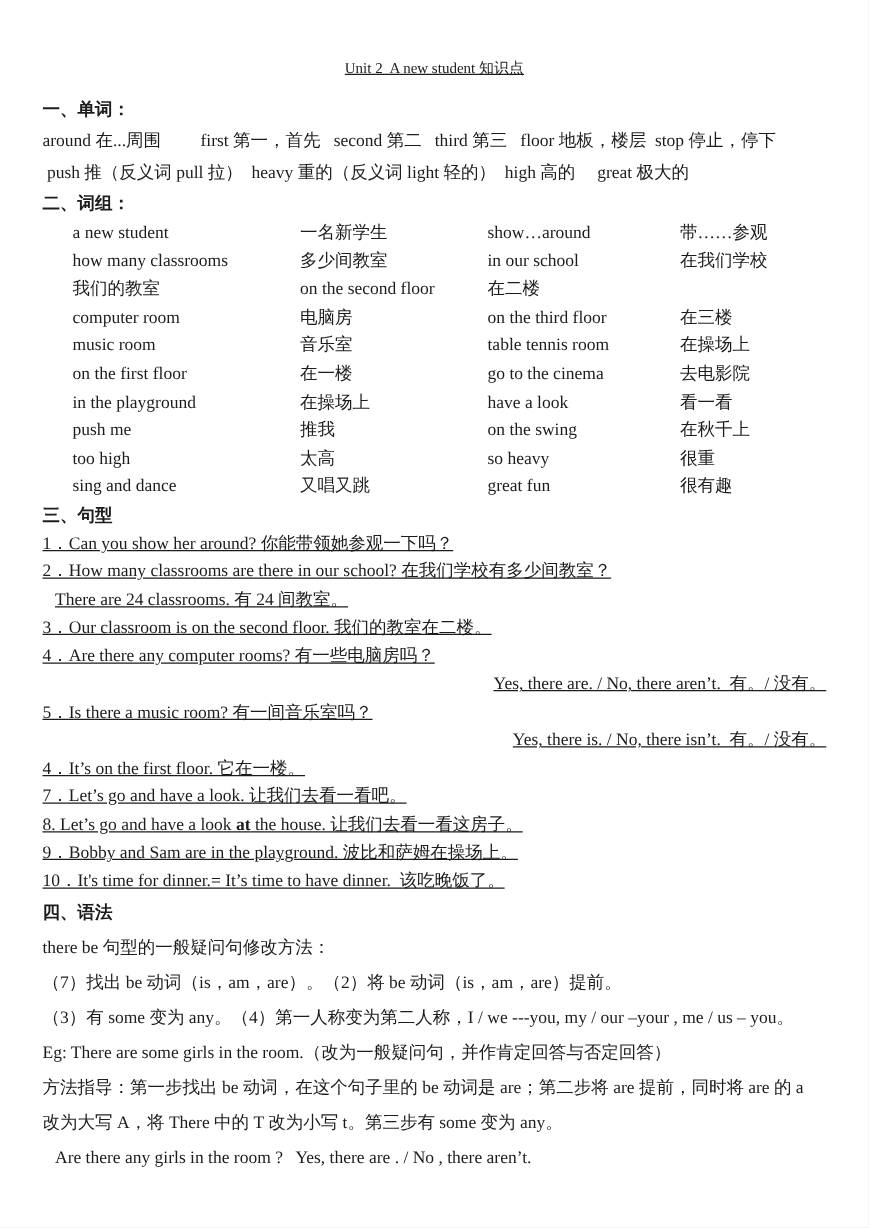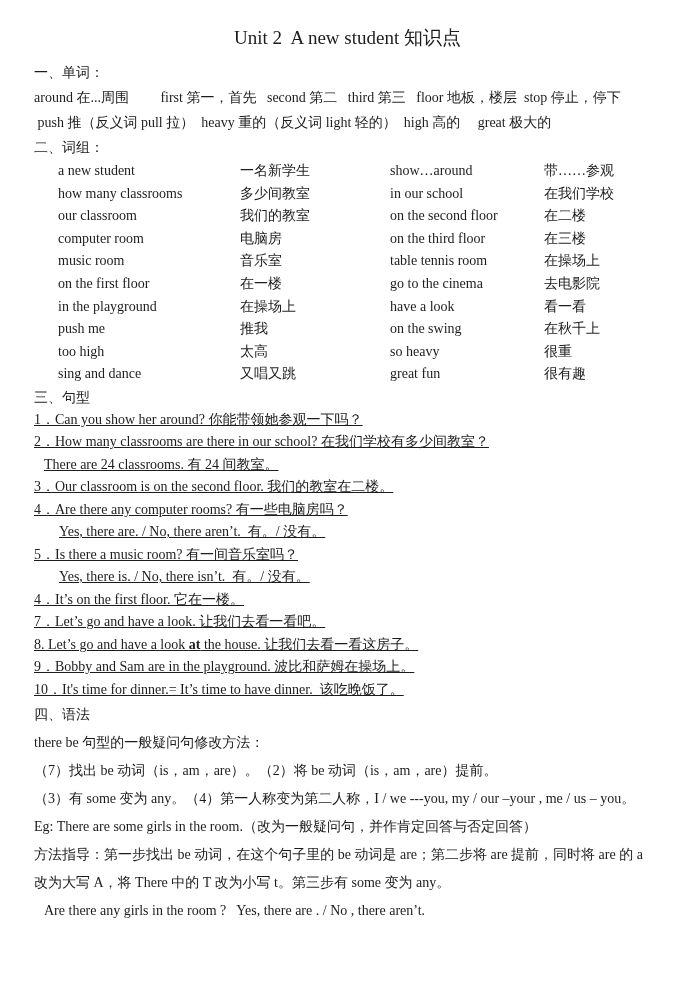"Unit 2 A new student" .title { font-size: 19px -> 12px; margin: 0 0 12px 0 -> 16px 0 12px 0; text-decoration: none -> underline }
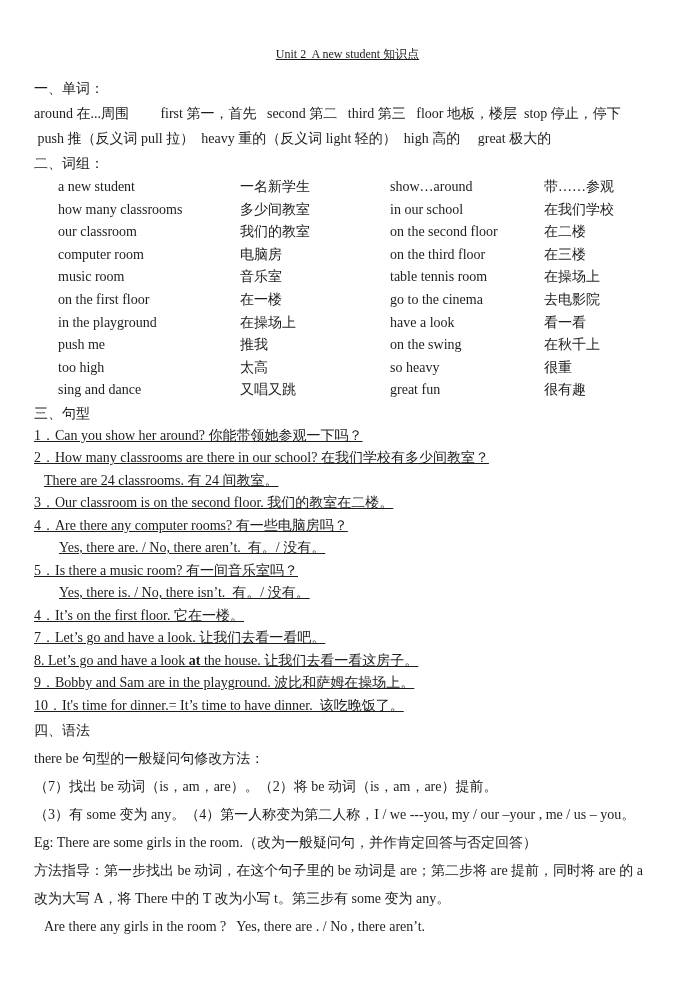"一、单词：" .h { font-weight: none -> bold }
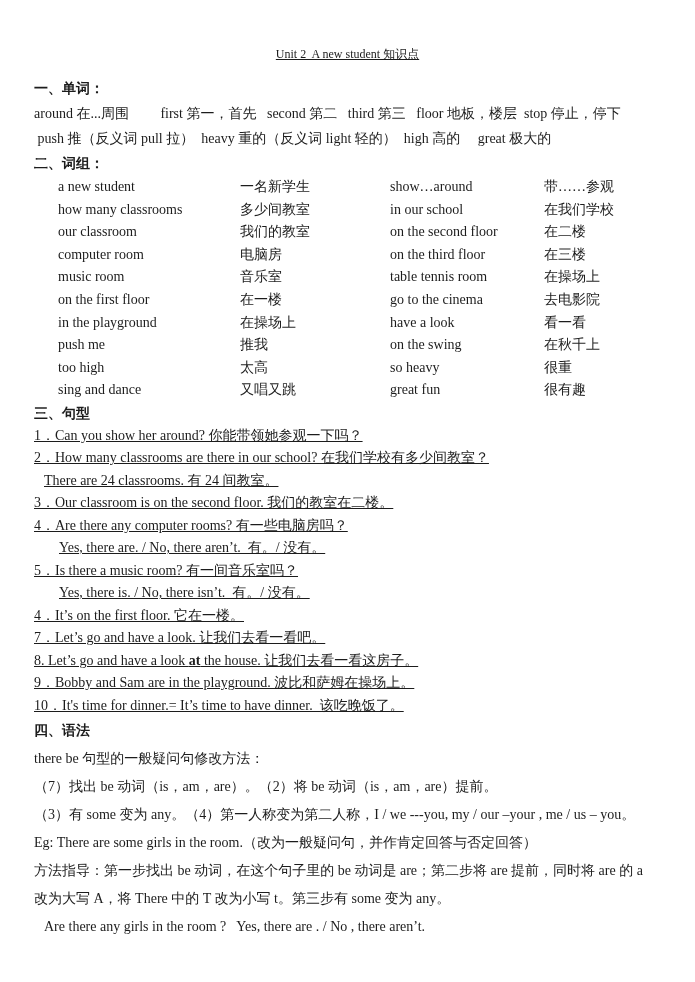"our classroom" span.pc { html: <span>our classroom</span> -> none }
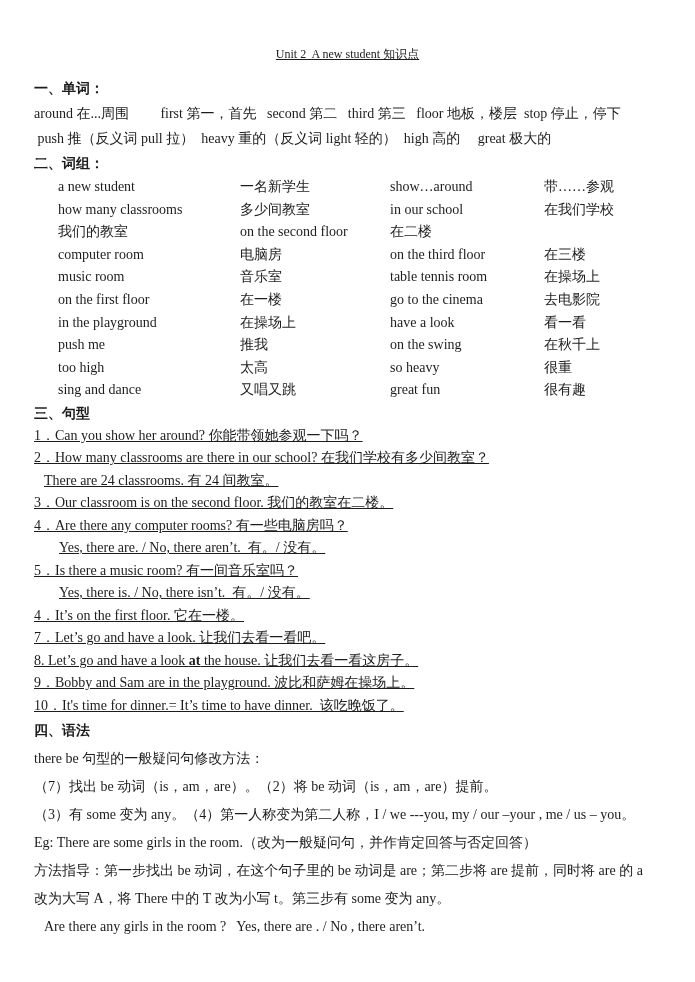"Yes, there are. / No," .ind2 { text-align: none -> right }
